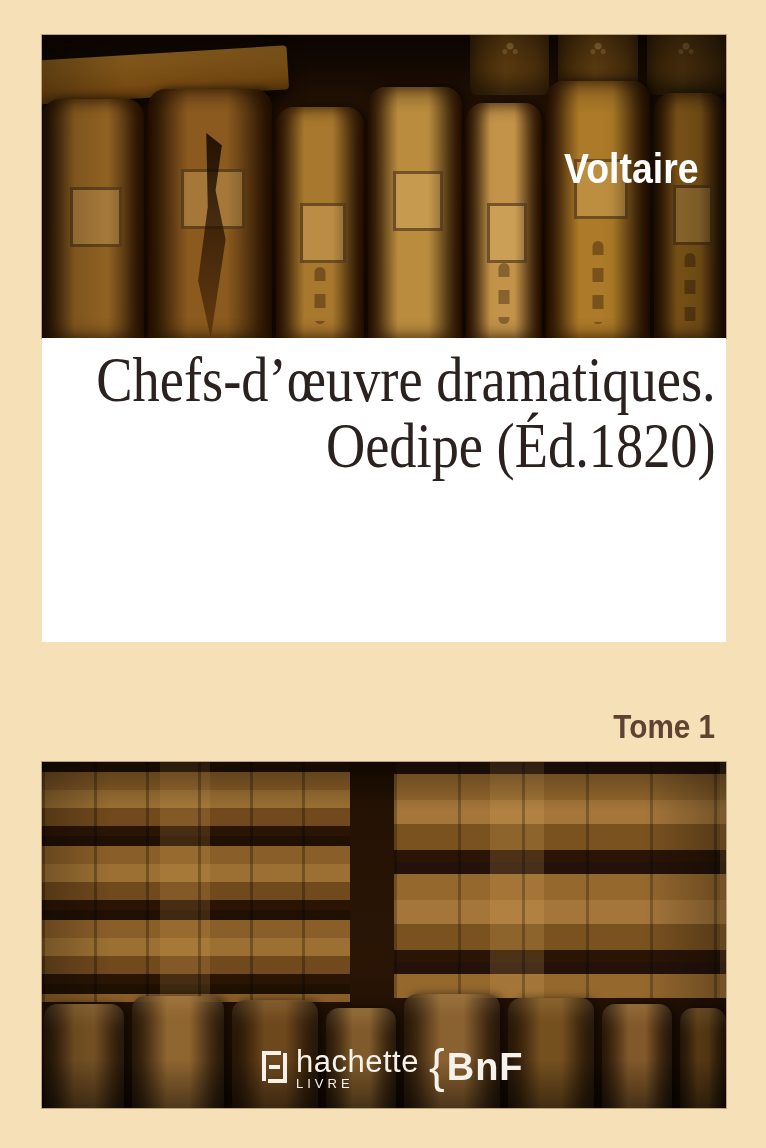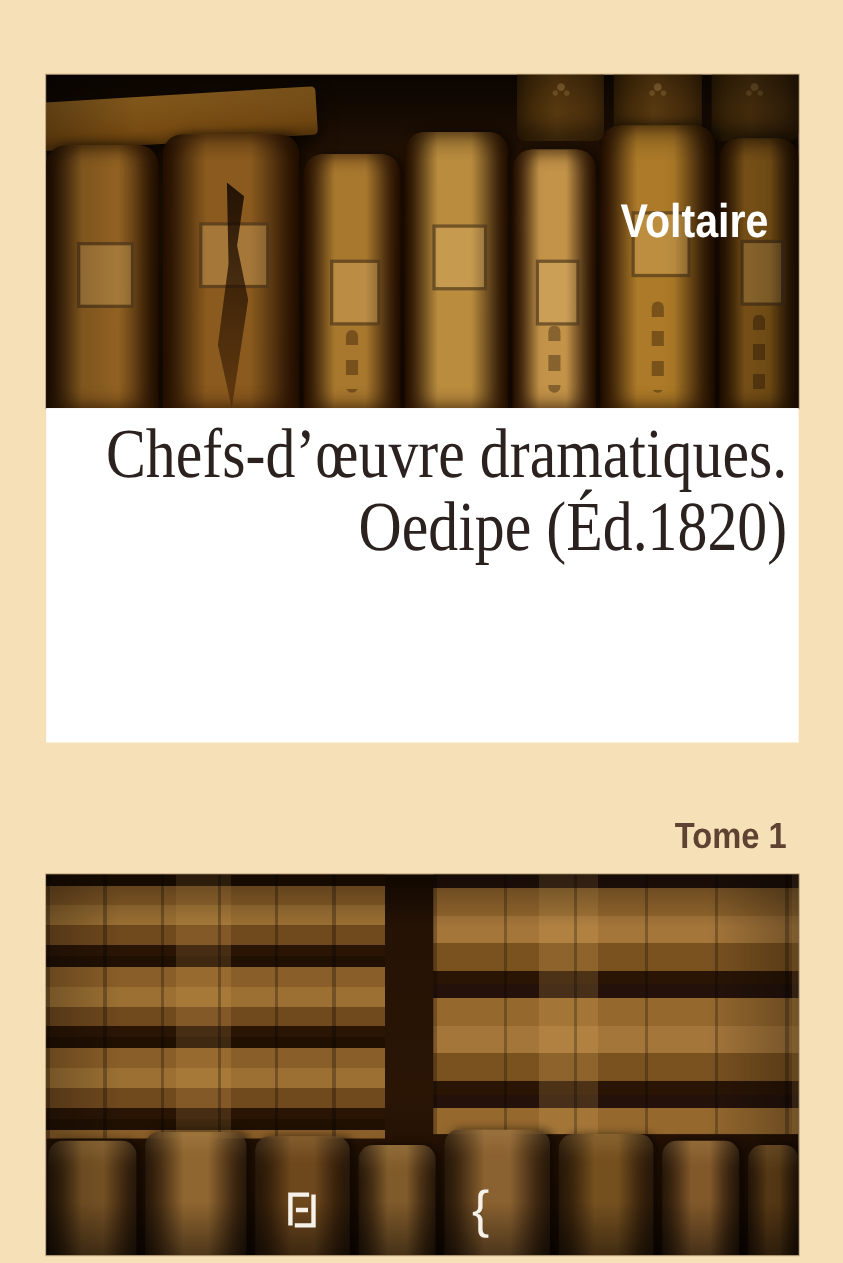"Voltaire" .cover { margin-top: 33px -> none }
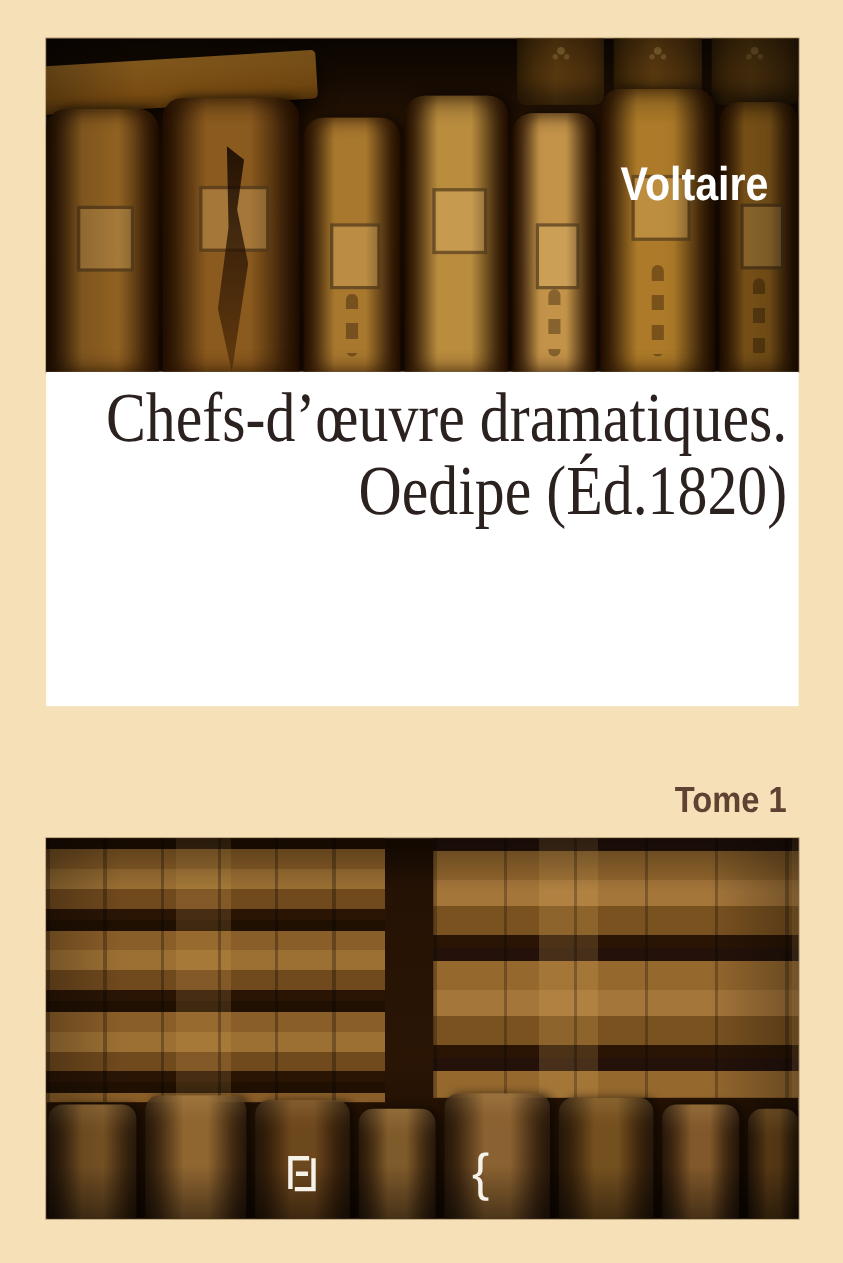"hachette" div.hachette-words { html: none -> <div> <div>hachette</div> <div>LIVRE</div> </div> }
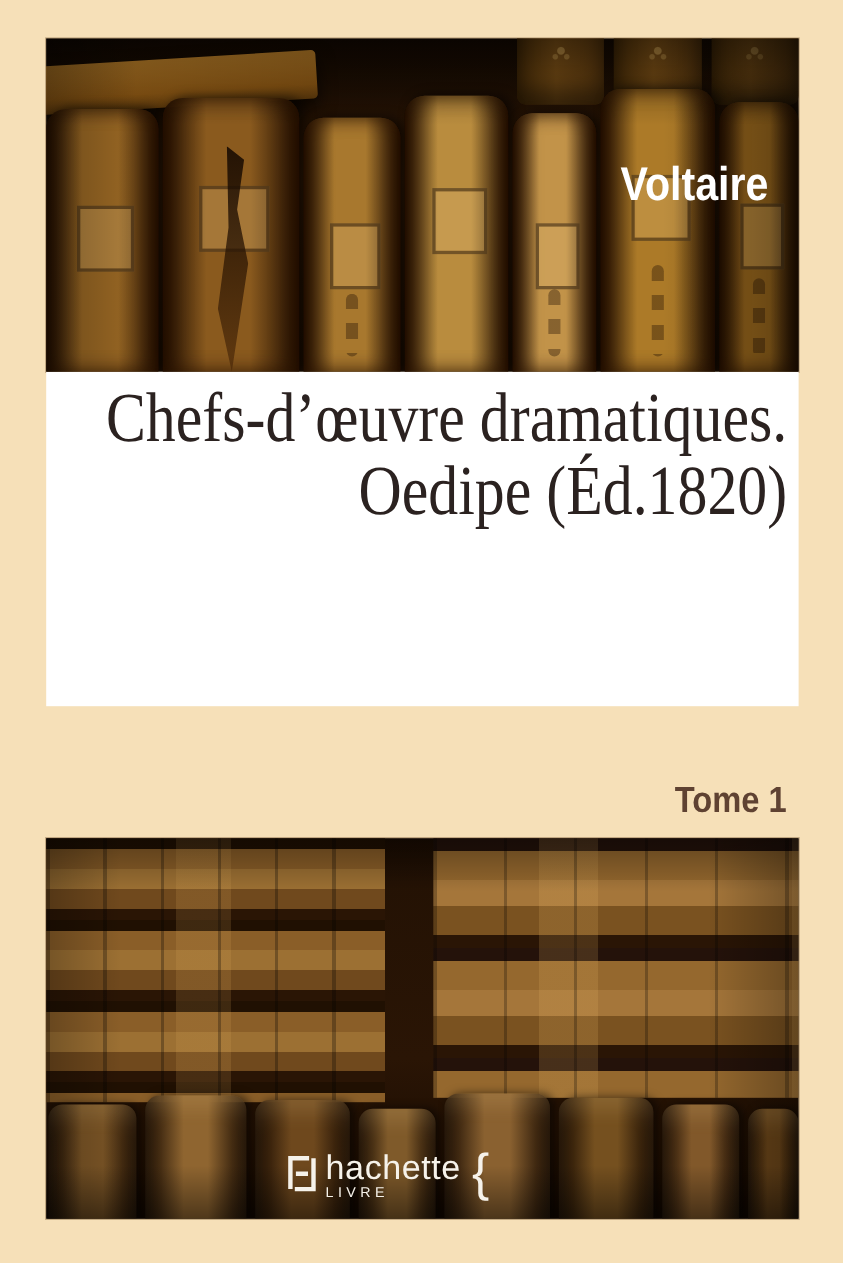"BnF" span.bnf-name { html: none -> <span>BnF</span> }
